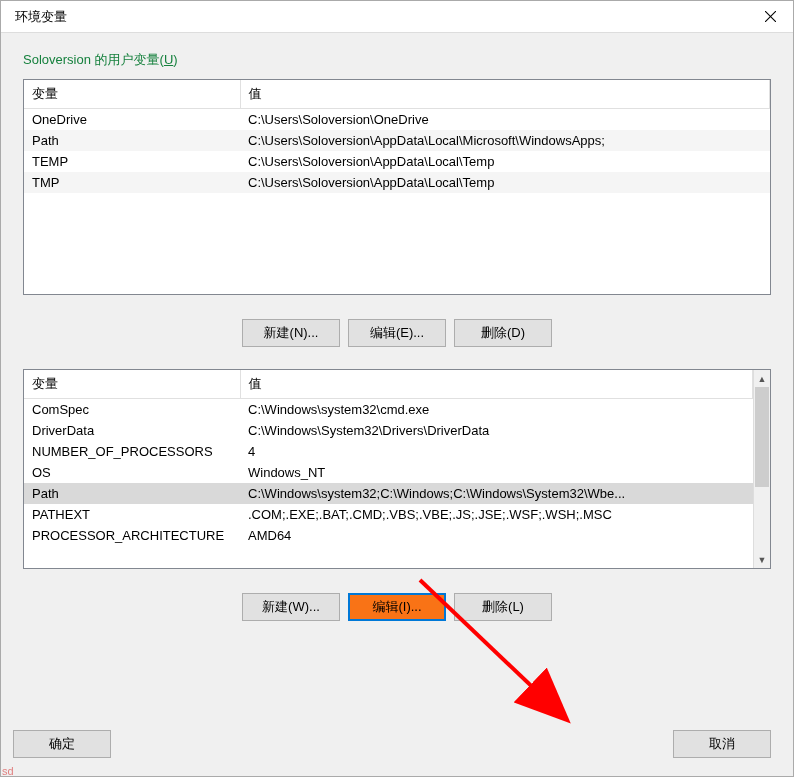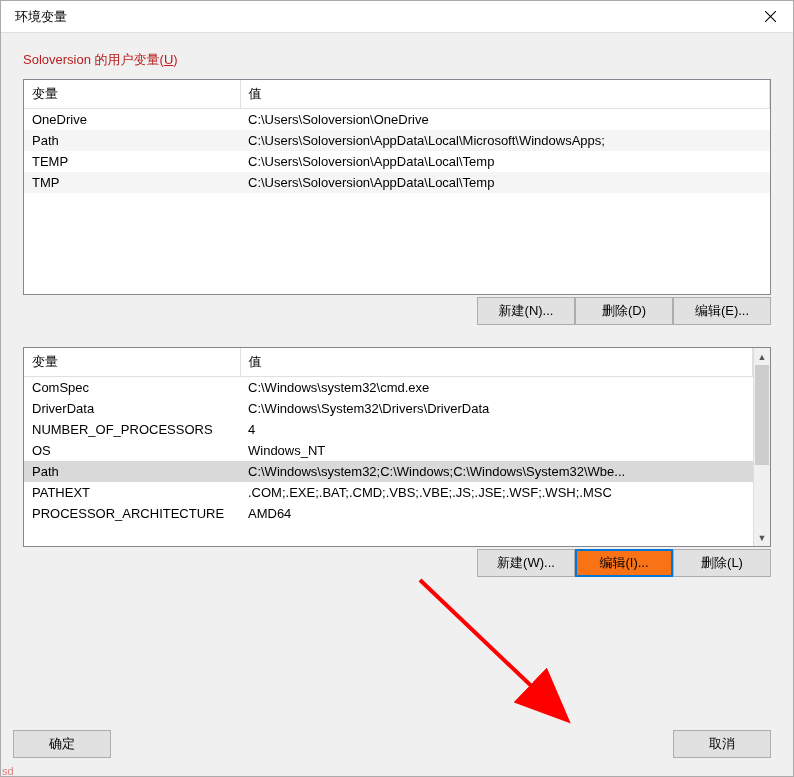"Soloversion 的用户变量(U)" .section-label { color: #b91c1c -> #15803d }
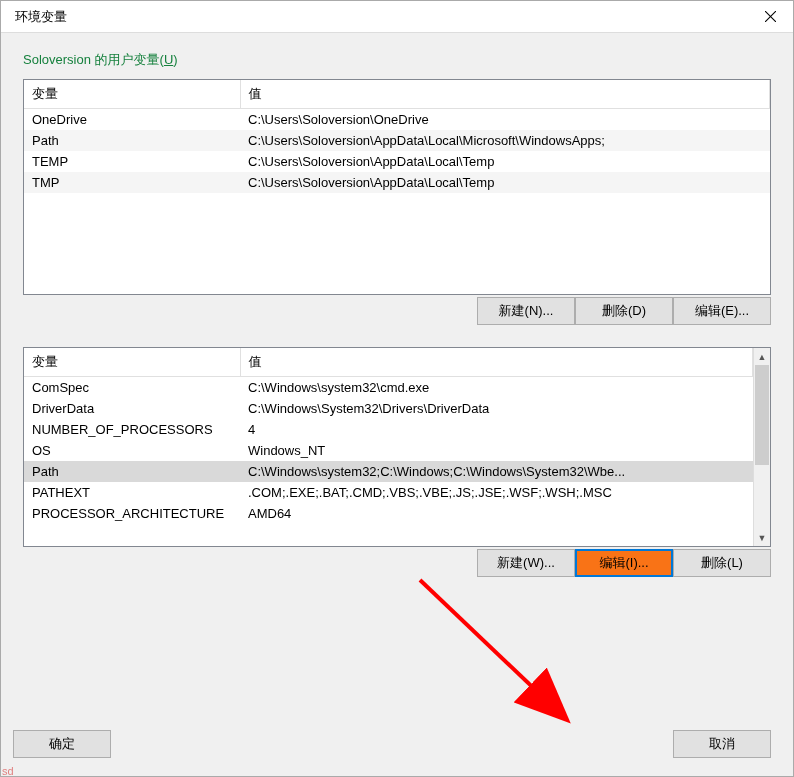"新建(N)..." .button-row { gap: none -> 8px; justify-content: flex-end -> center; margin-top: 2px -> 24px }
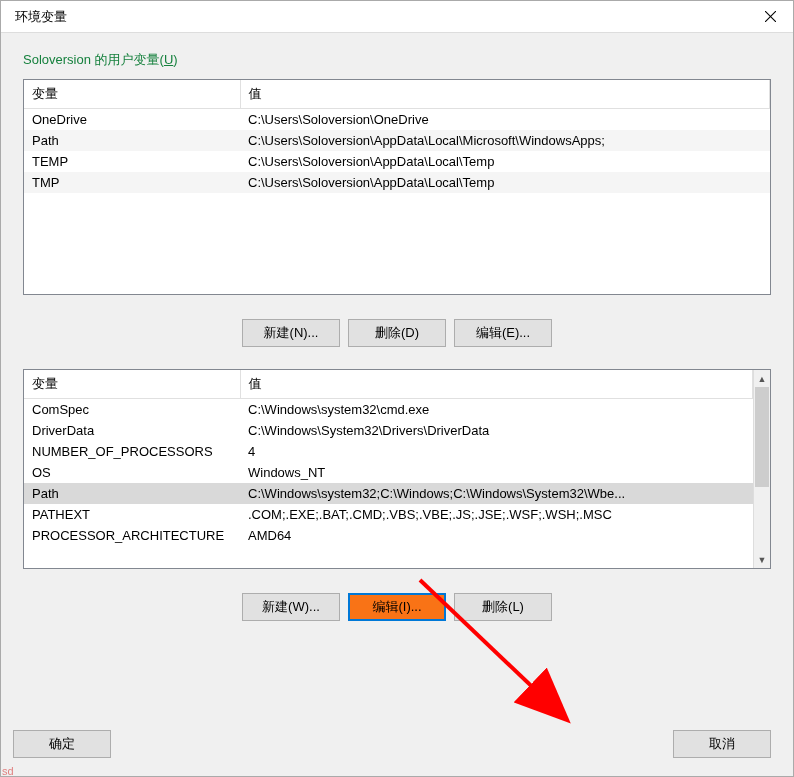"删除(D)" button.btn { order: before "编辑(E)..." -> after "编辑(E)..." }
